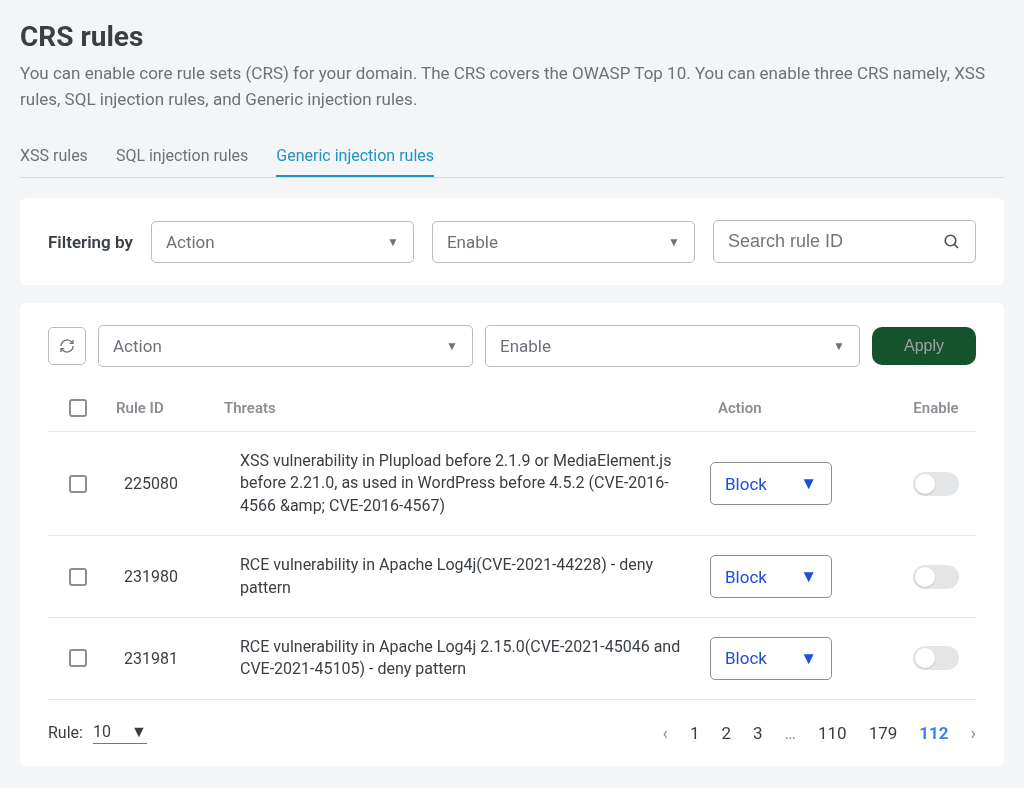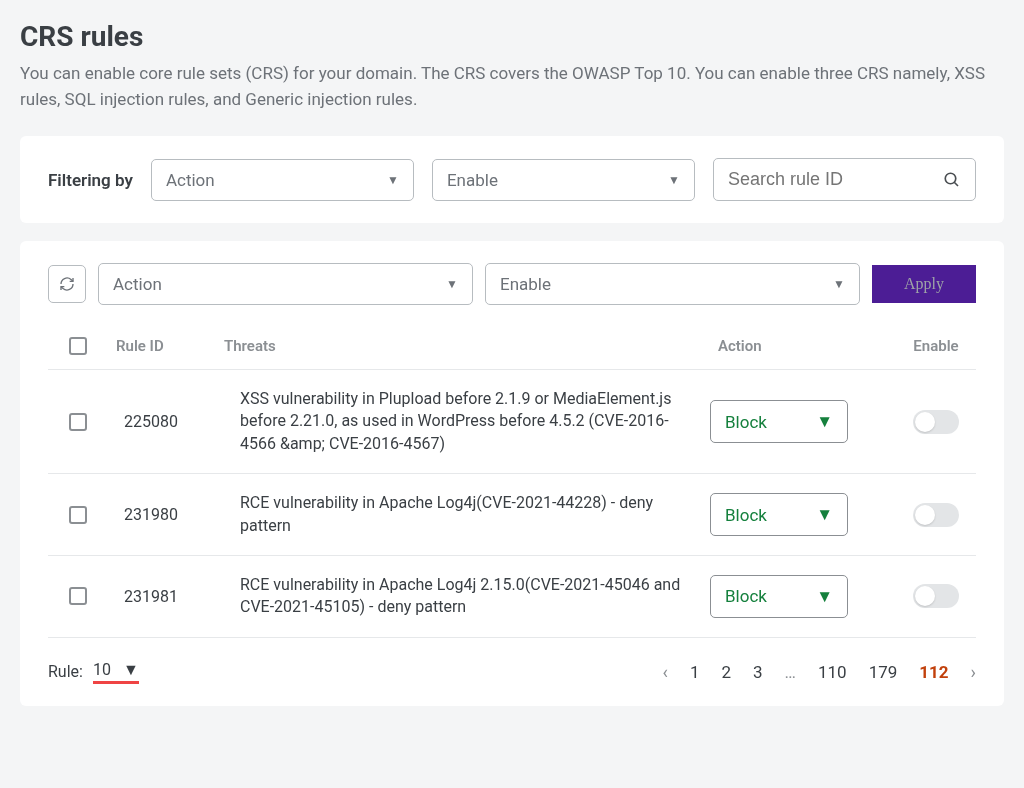"XSS rules" div.tabs { html: none -> <div> <div>XSS rules</div> <div>SQL injection rules</div> <div>Generic injection rules</div> </div> }
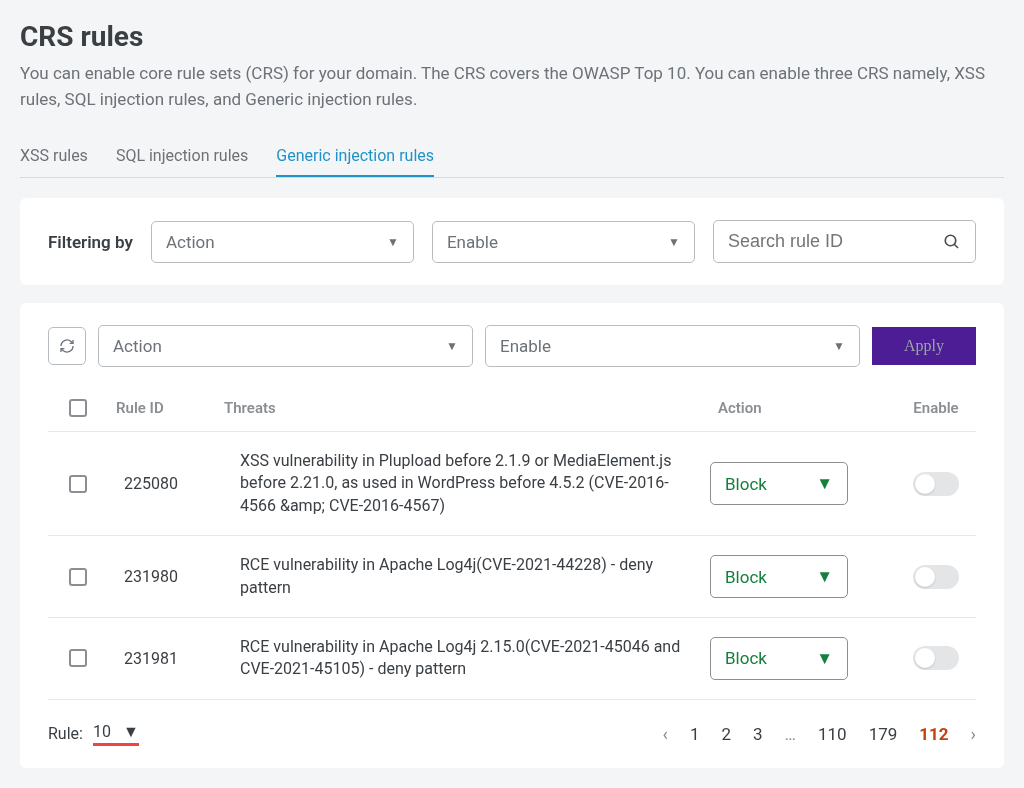"Apply" .apply-btn { background: #4c1d95 -> #14532d; border-radius: 0 -> 10px; font-family: Liberation Serif, serif -> none }
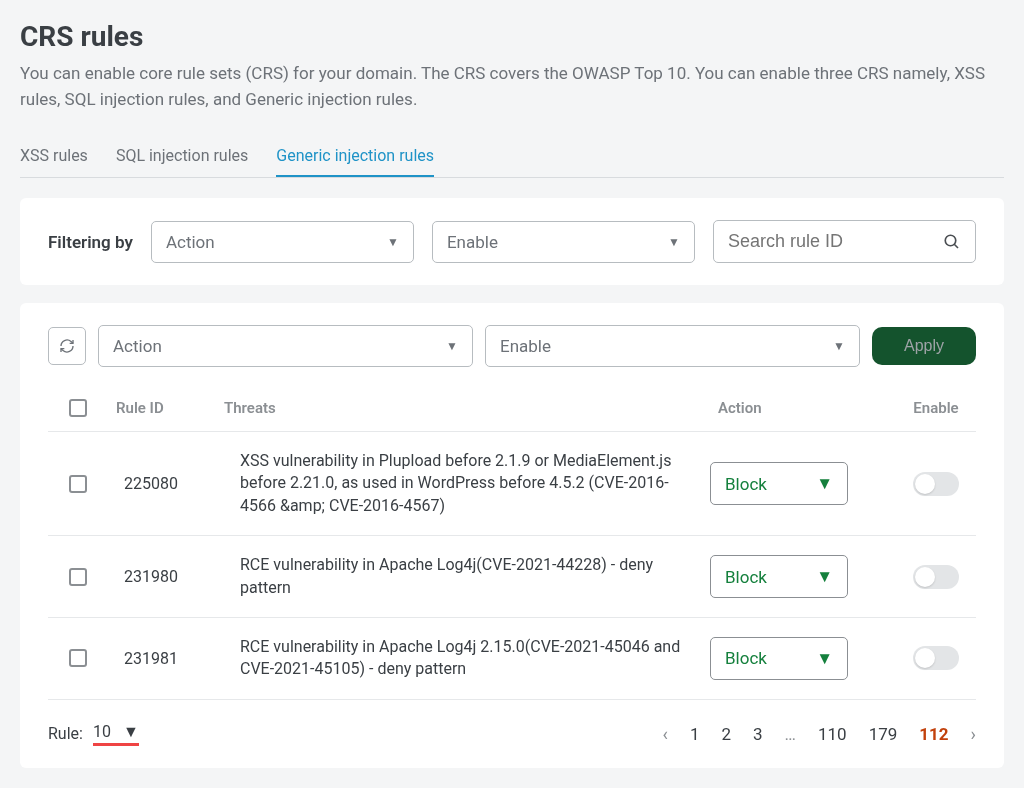"Block" .action-select { color: #15803d -> #1d4ed8; width: 138px -> 122px }
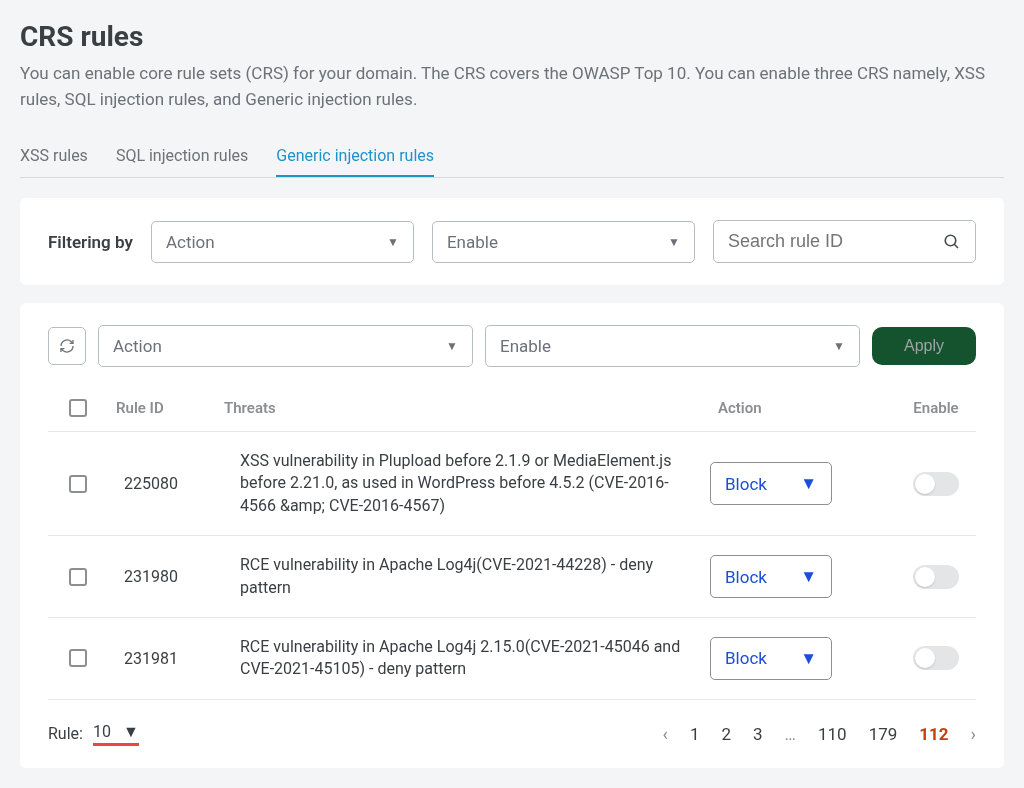"10" .show-select { border-bottom: 3px solid #ef4444 -> 1px solid #ef4444; gap: 12px -> 20px }
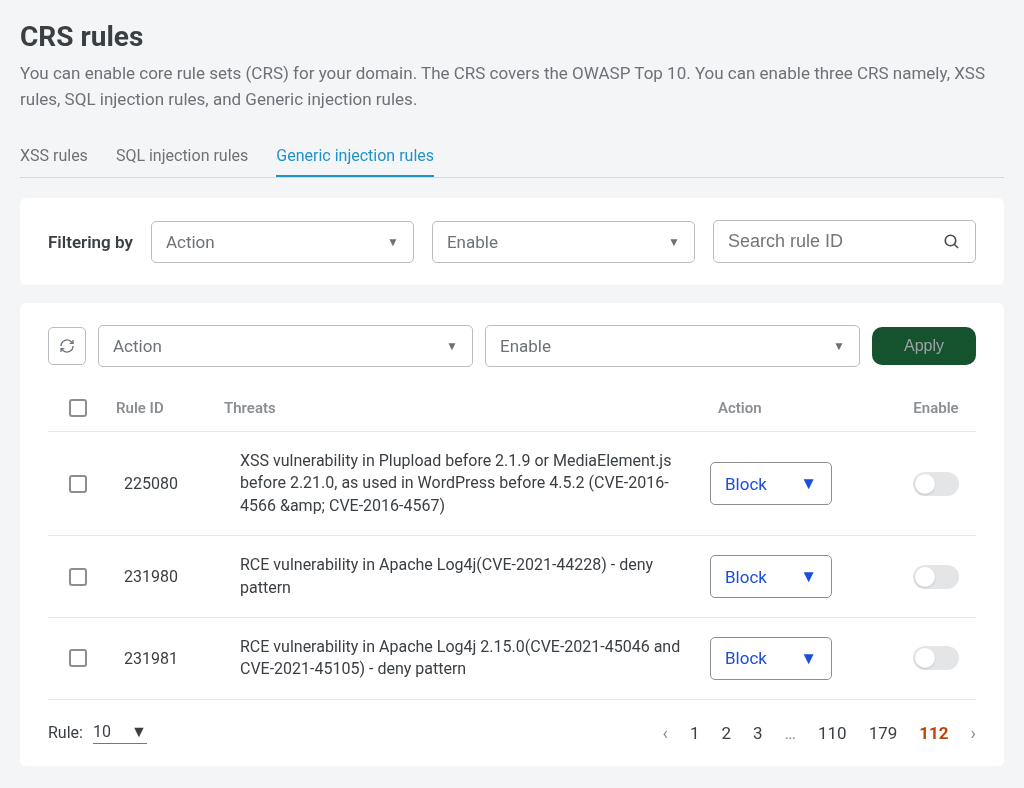"112" .pager .active-pg { color: #c2410c -> #3b82f6 }
